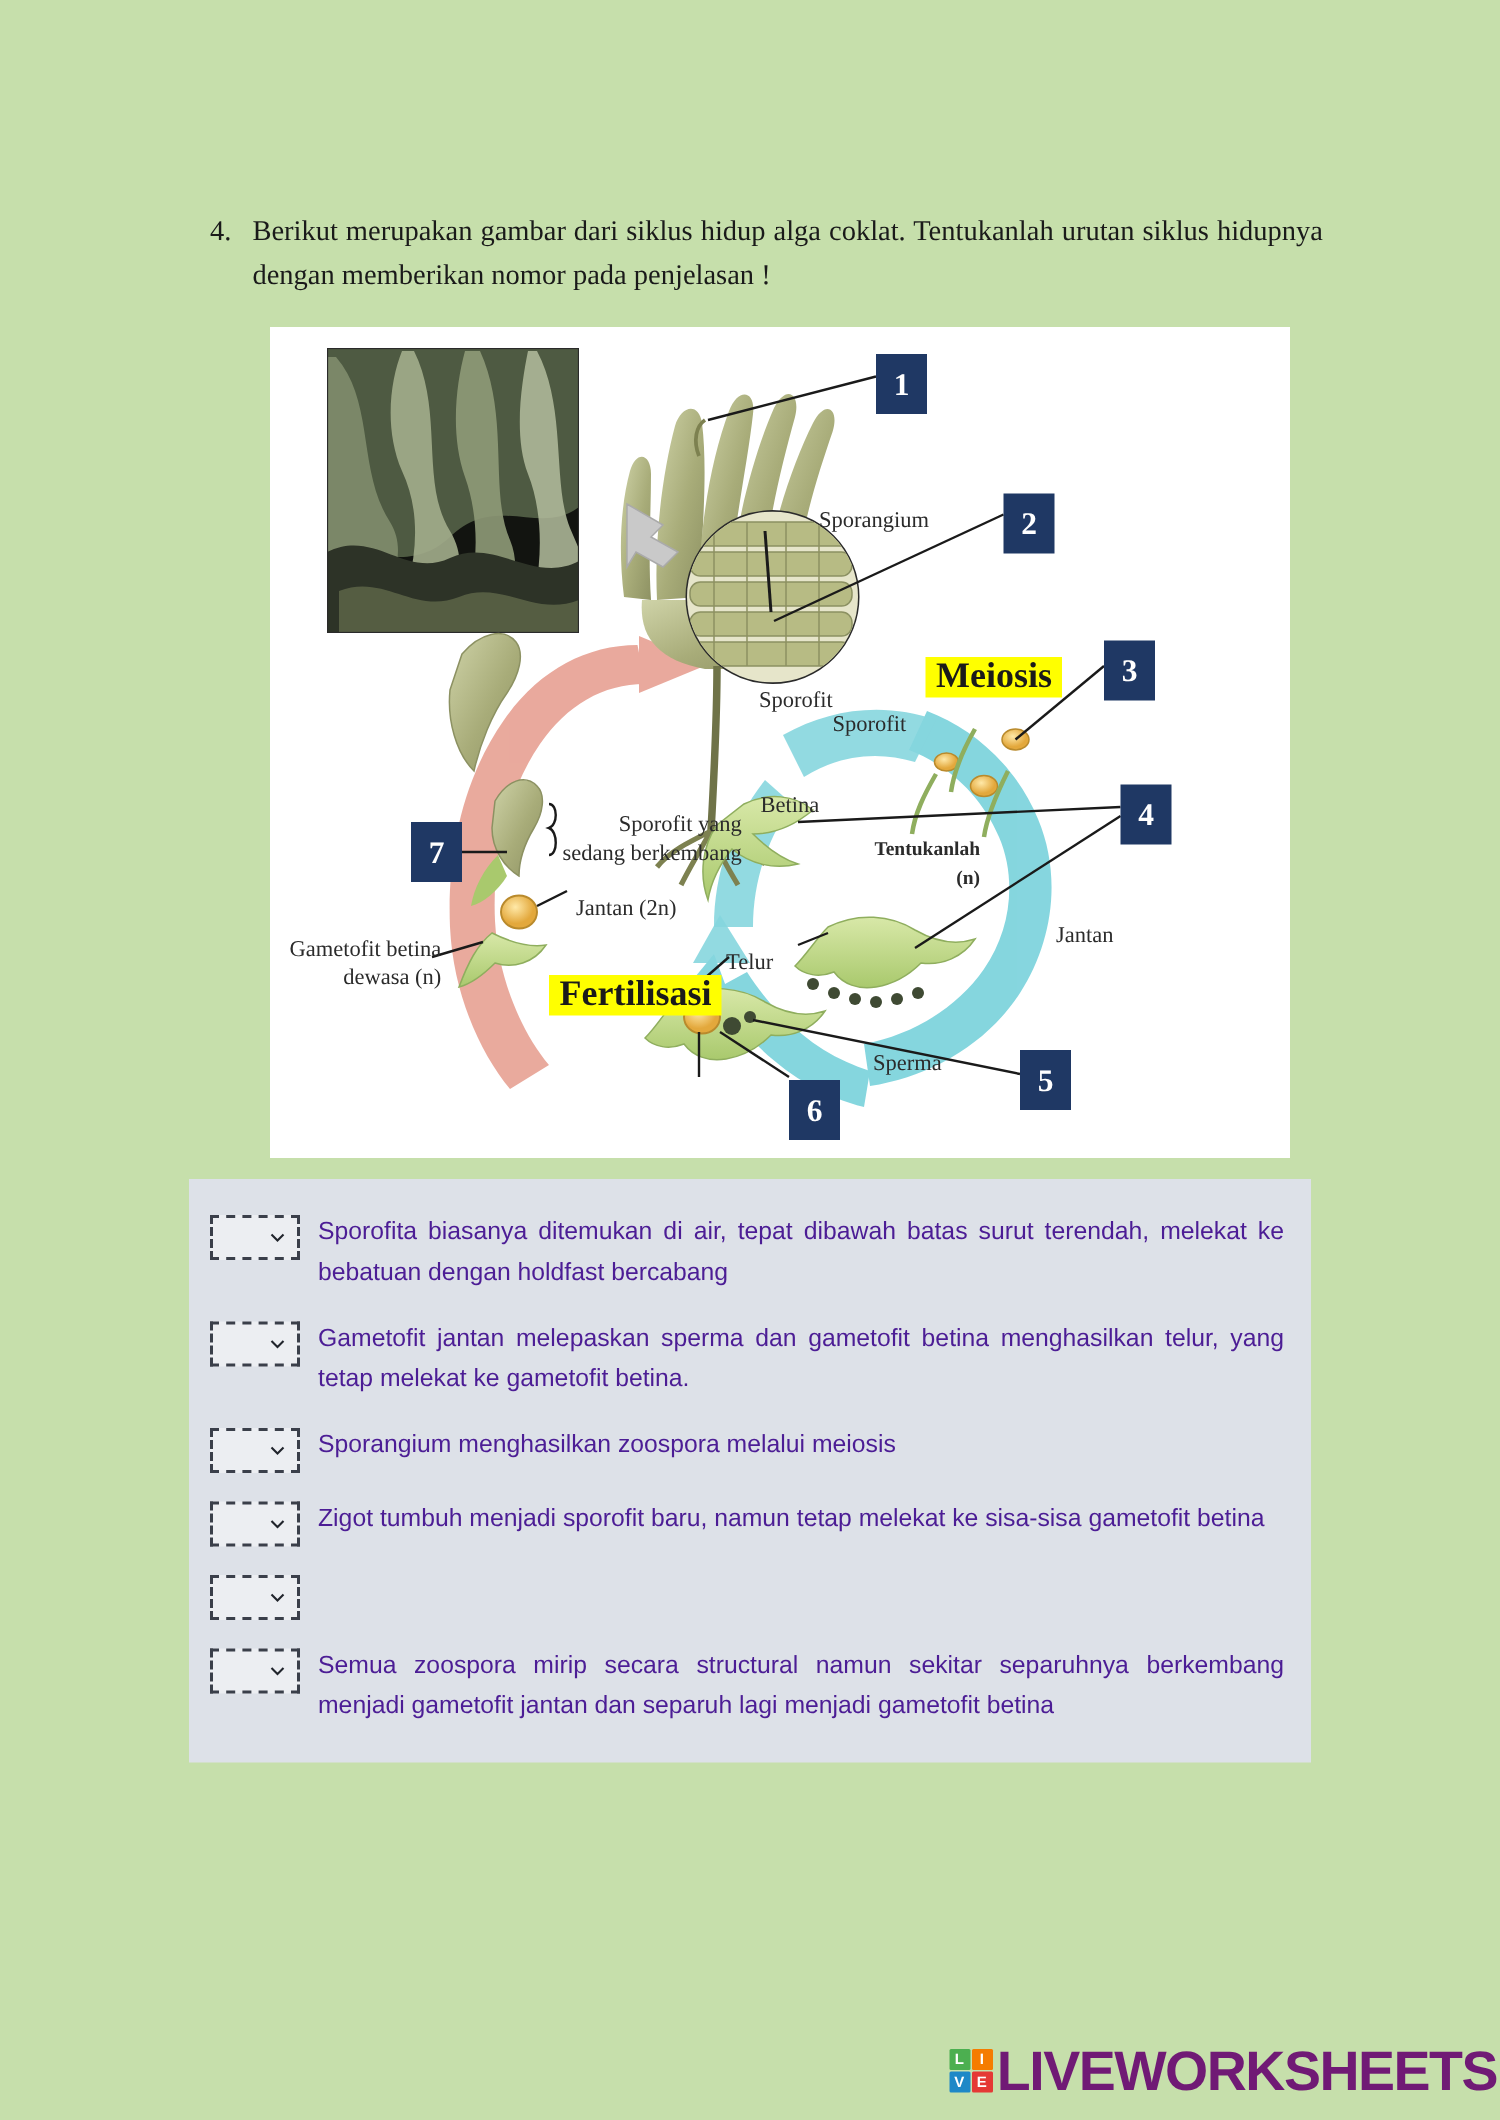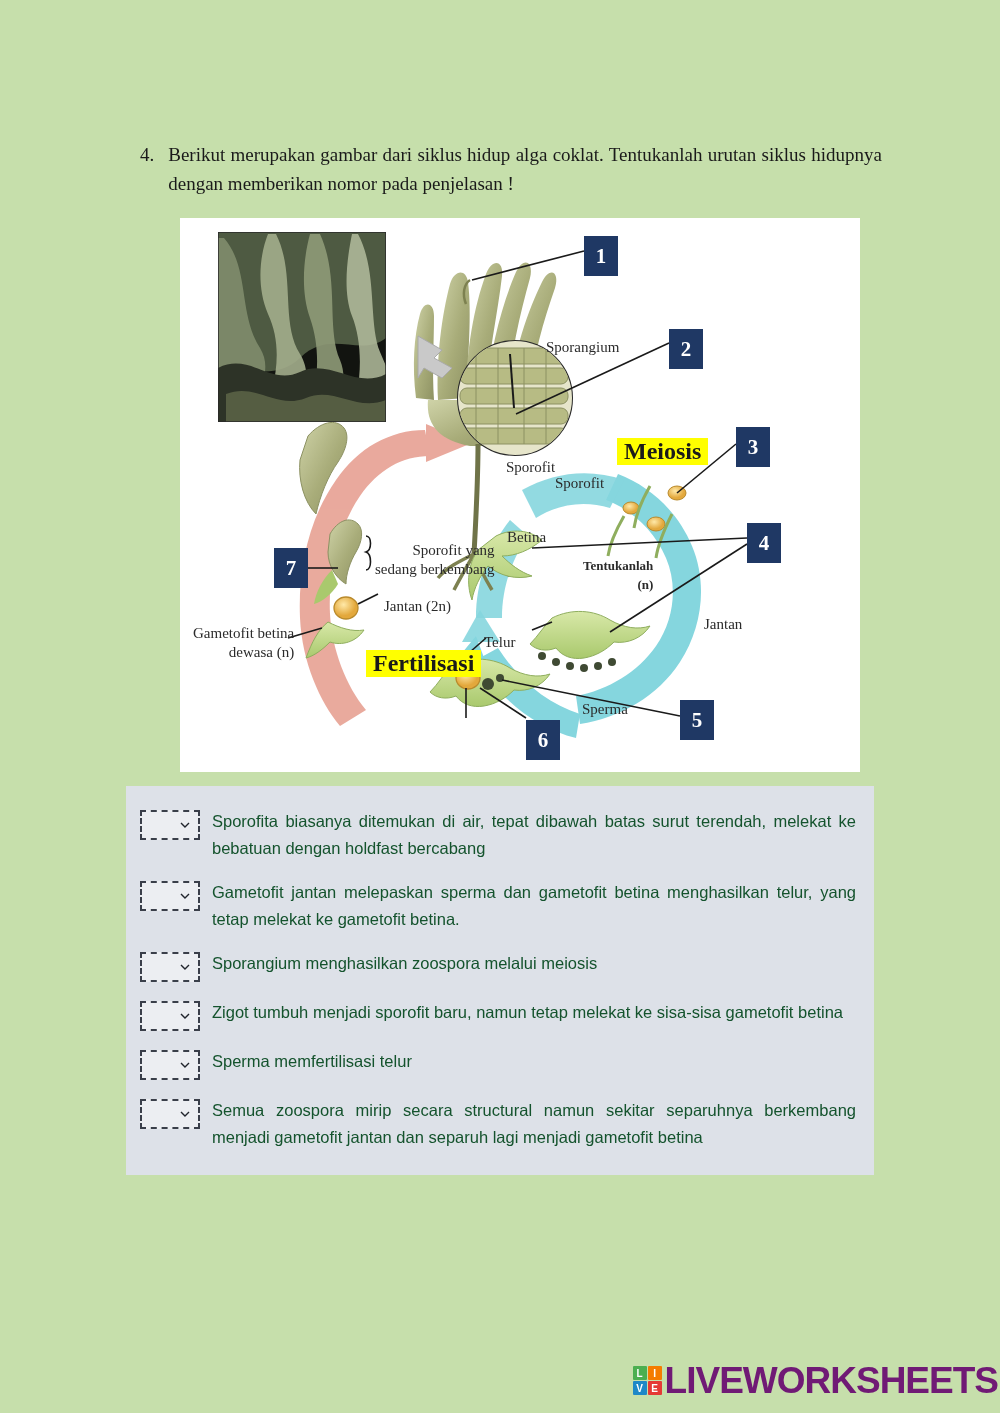"Sporofita biasanya ditemukan di air," .ans-text { color: #14532d -> #4c1d95 }
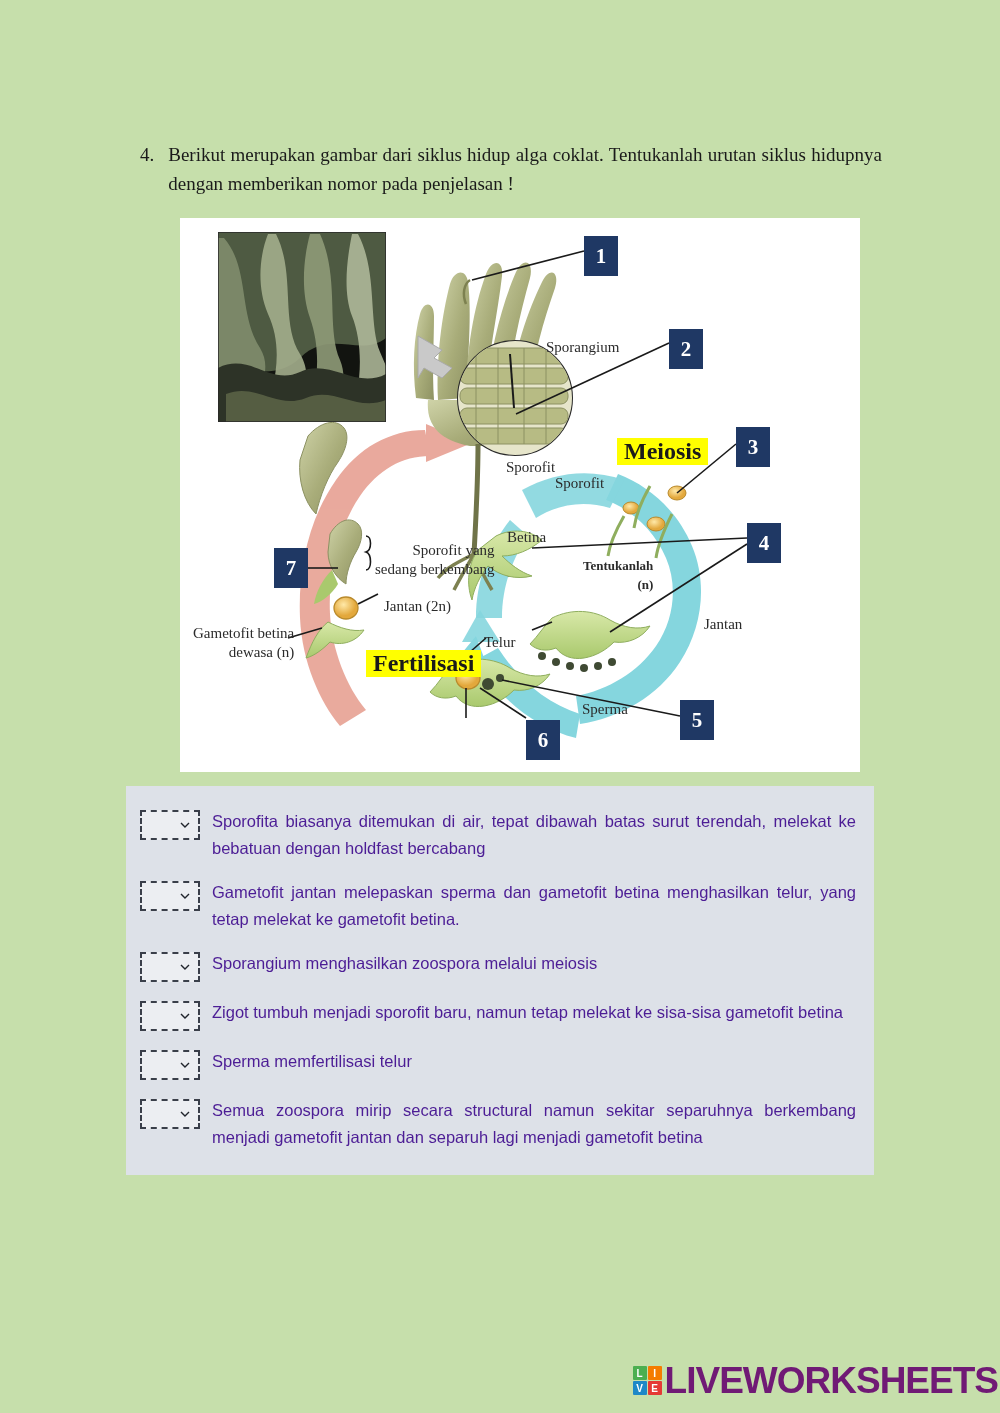"Sperma memfertilisasi telur" div.ans-text { html: <div>Sperma memfertilisasi telur</div> -> none }
